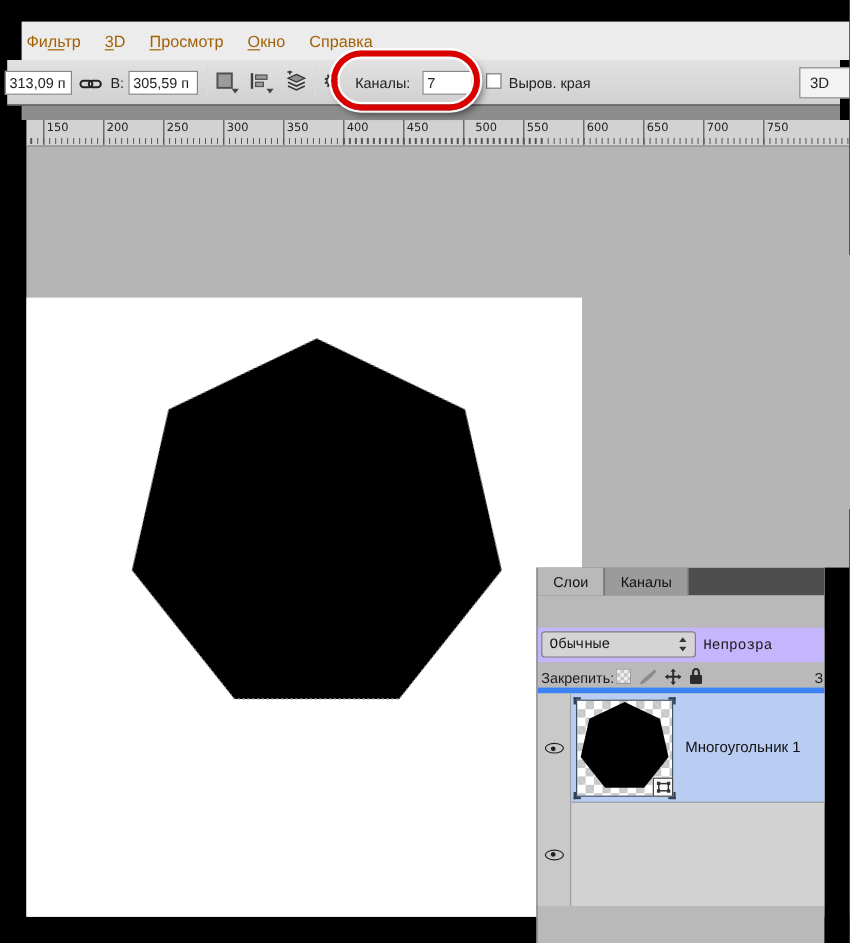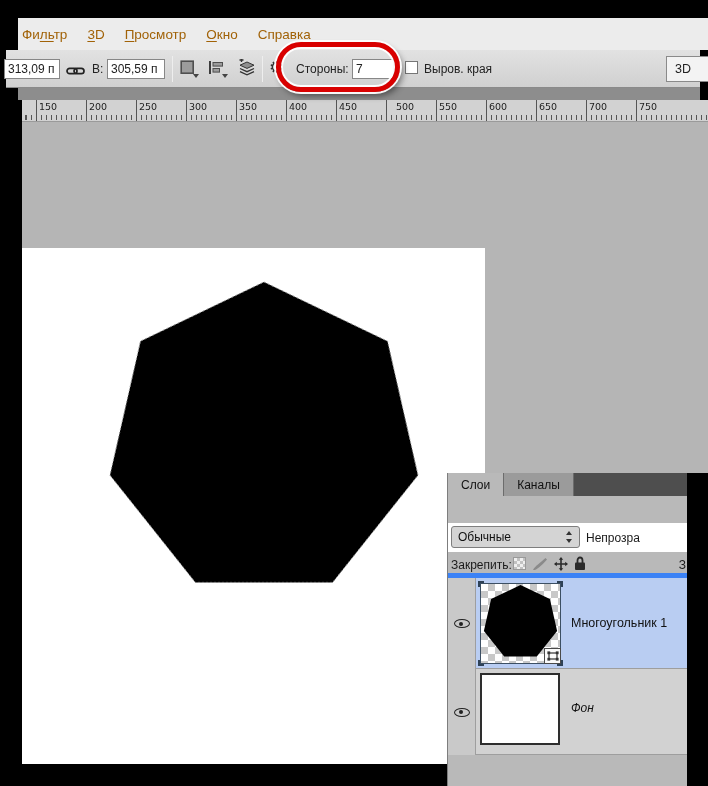"Стороны:" span.ob-label { text: Стороны -> Каналы }
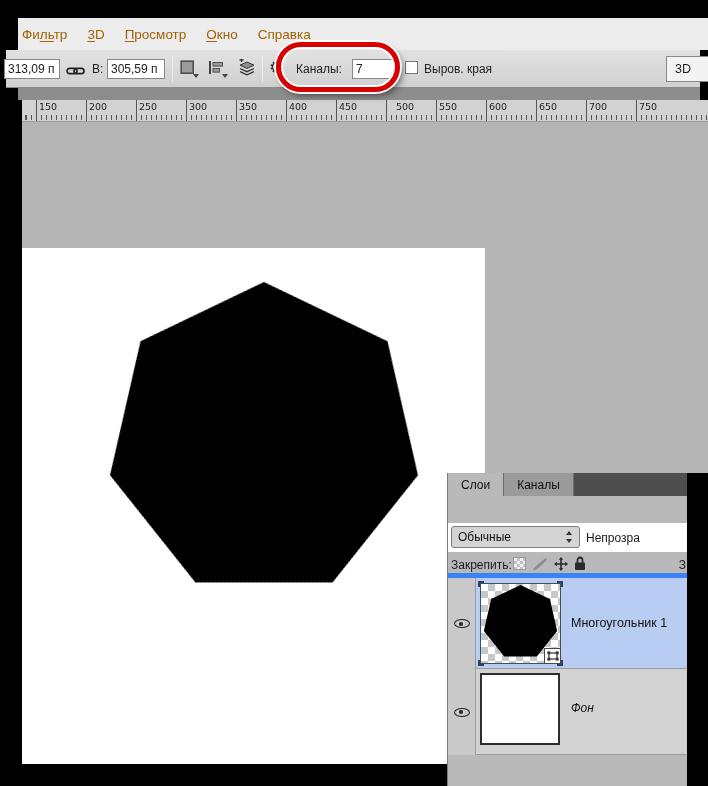"Обычные" .p-blend { background: #ffffff -> #c4b5fd; font-family: none -> Liberation Mono, monospace }
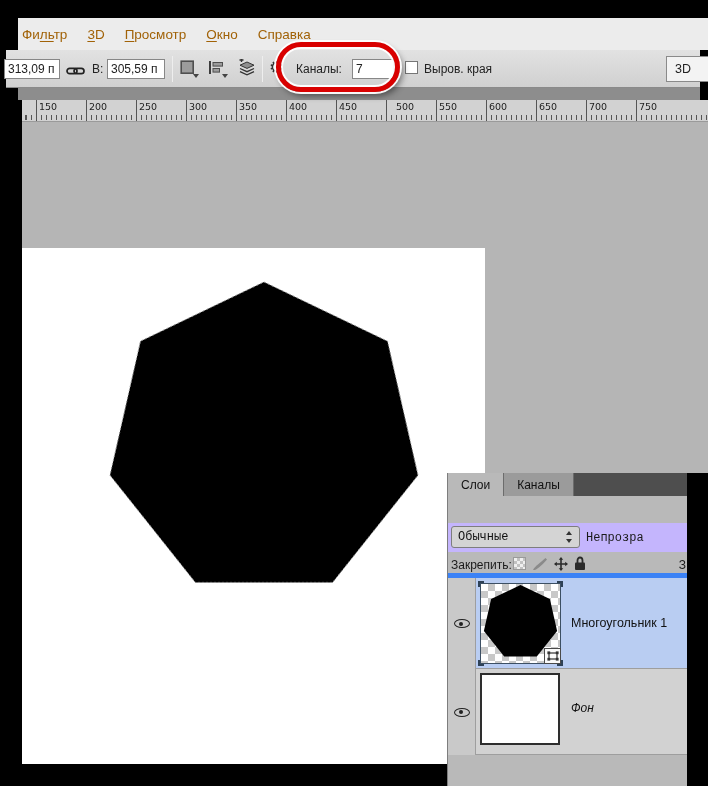"Фон" div.row-body { html: <div> <div></div> <span>Фон</span> </div> -> none }
